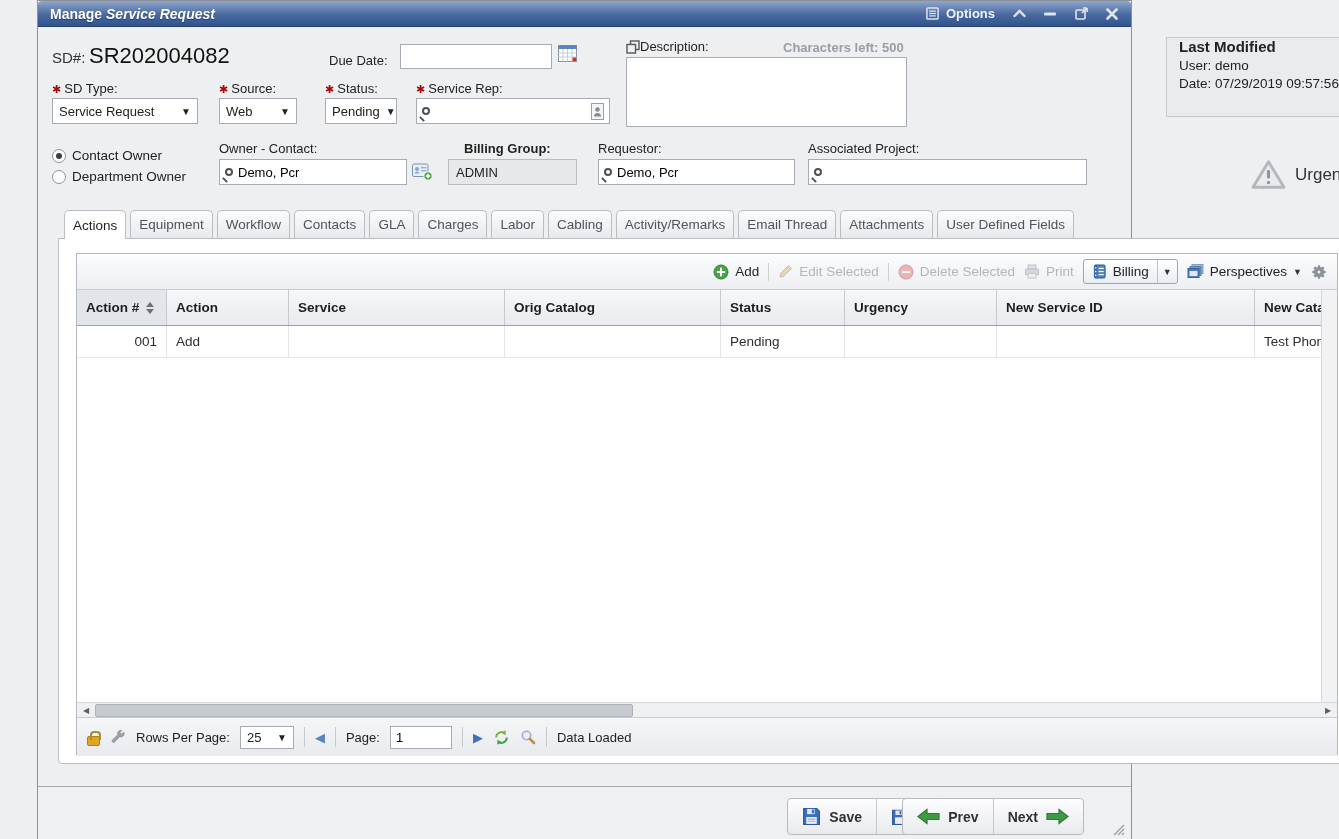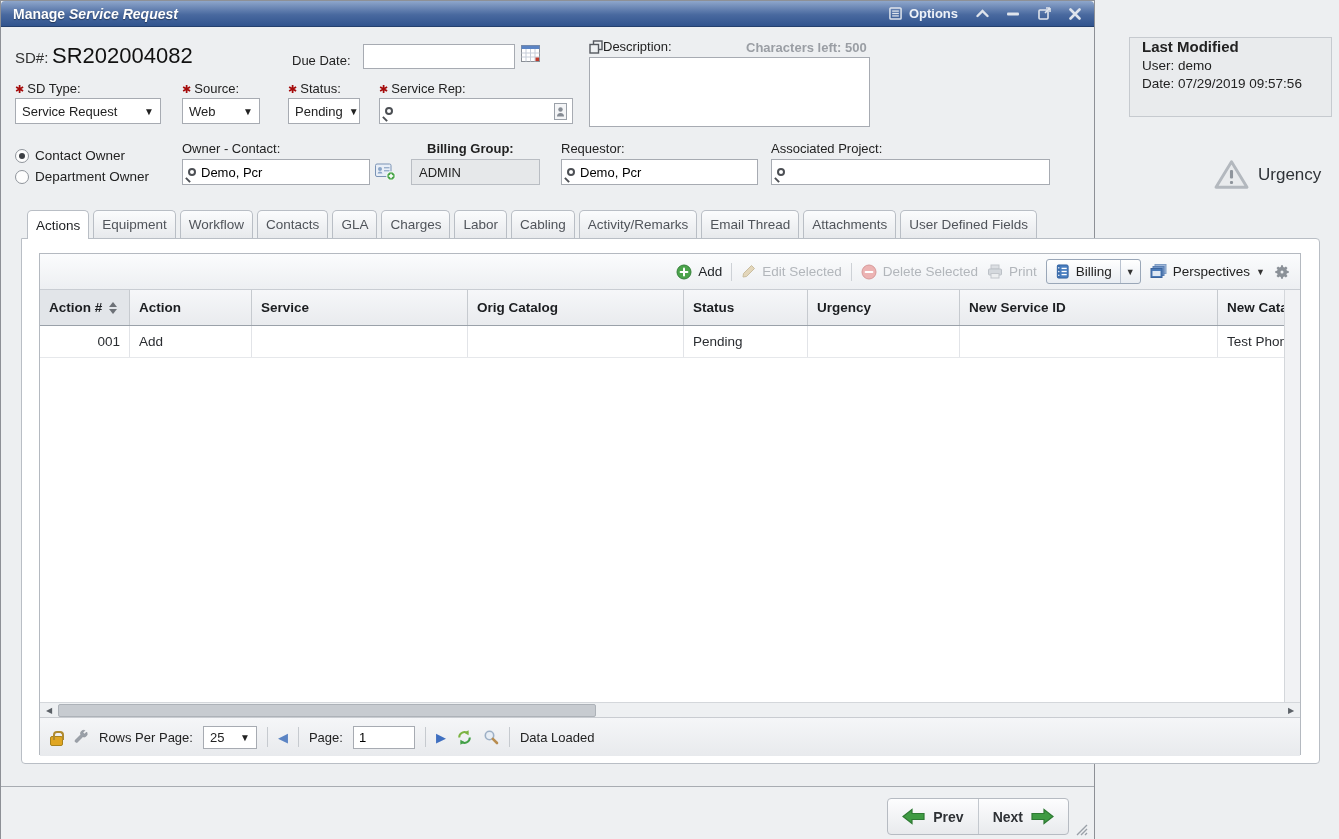"Manage Service Request" #app { margin-left: none -> 37px }
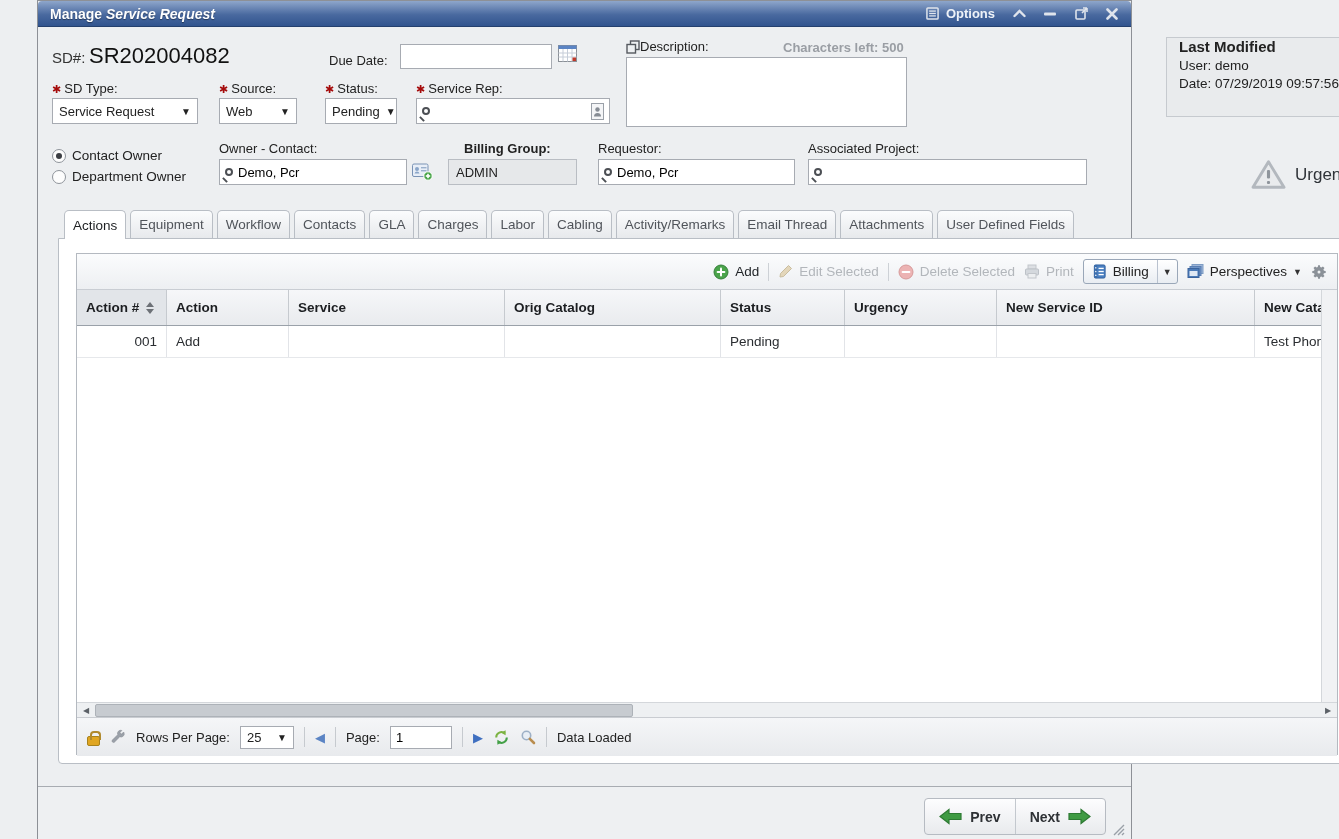"Save" div.btngrp { html: none -> <div> <span> <svg> <path></path> <rect></rect> <rect></rect> <rect></rect> <line></line> <line></line> </svg> <span>Save</span> </span> <span> <svg> <path></path> <rect></rect> <rect></rect> <rect></rect> <path></path> </svg> </span> </div> }
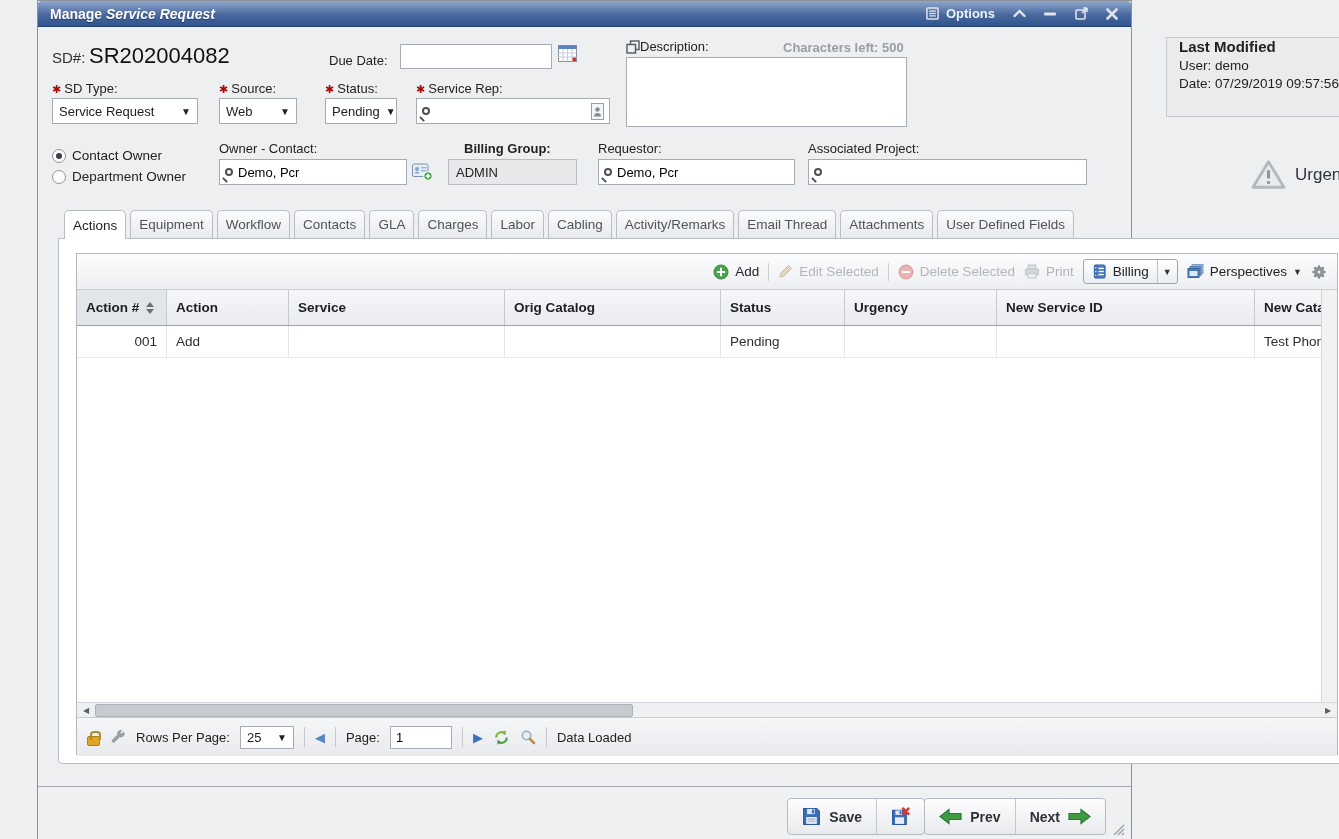"Prev" #grp-nav { right: 25px -> 47px }
